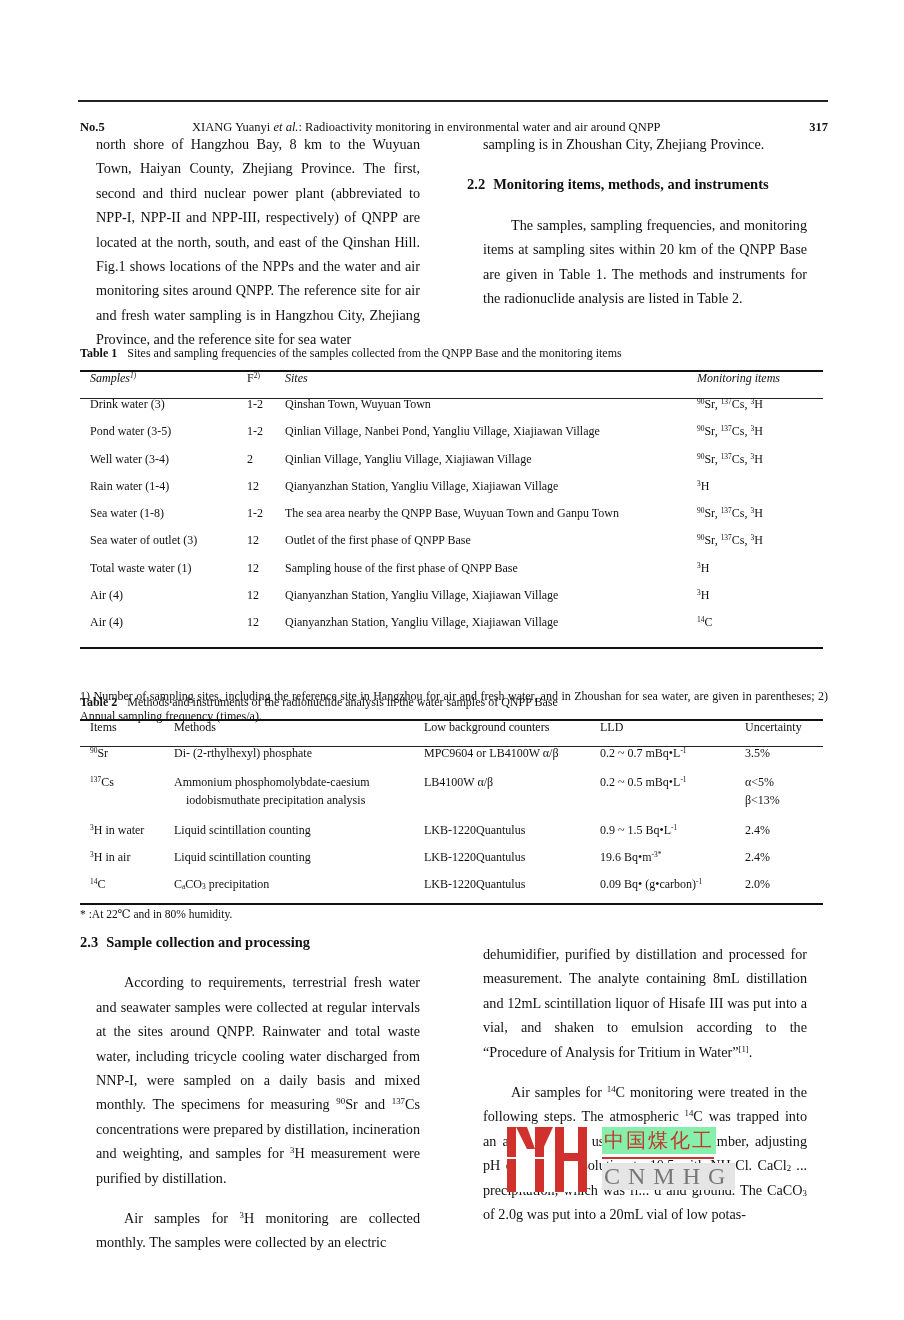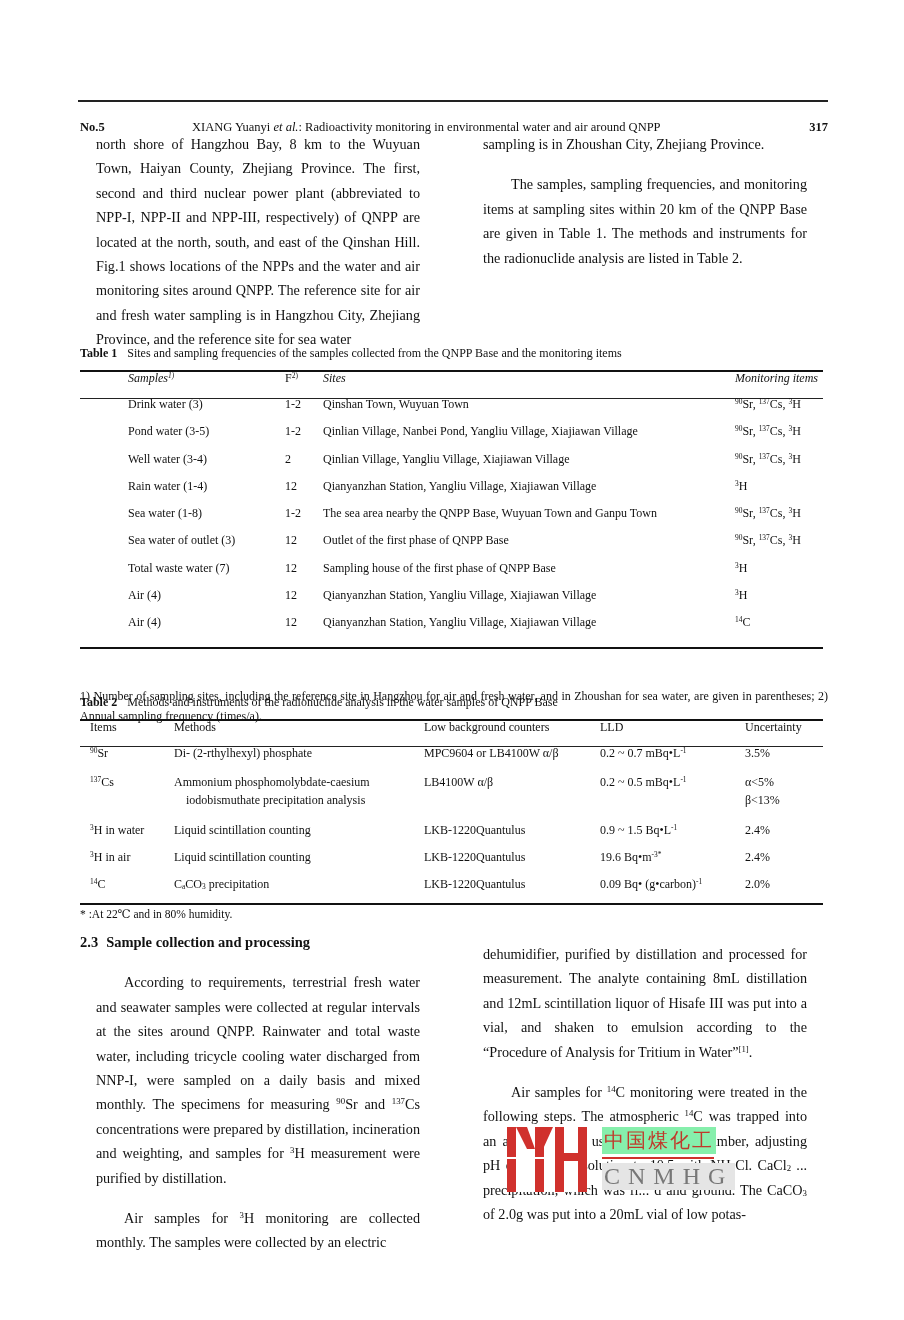"2.2 Monitoring items, methods, and" div.sec-head { html: none -> <div> <span>2.2</span><span>Monitoring items, methods, and instruments</span> </div> }
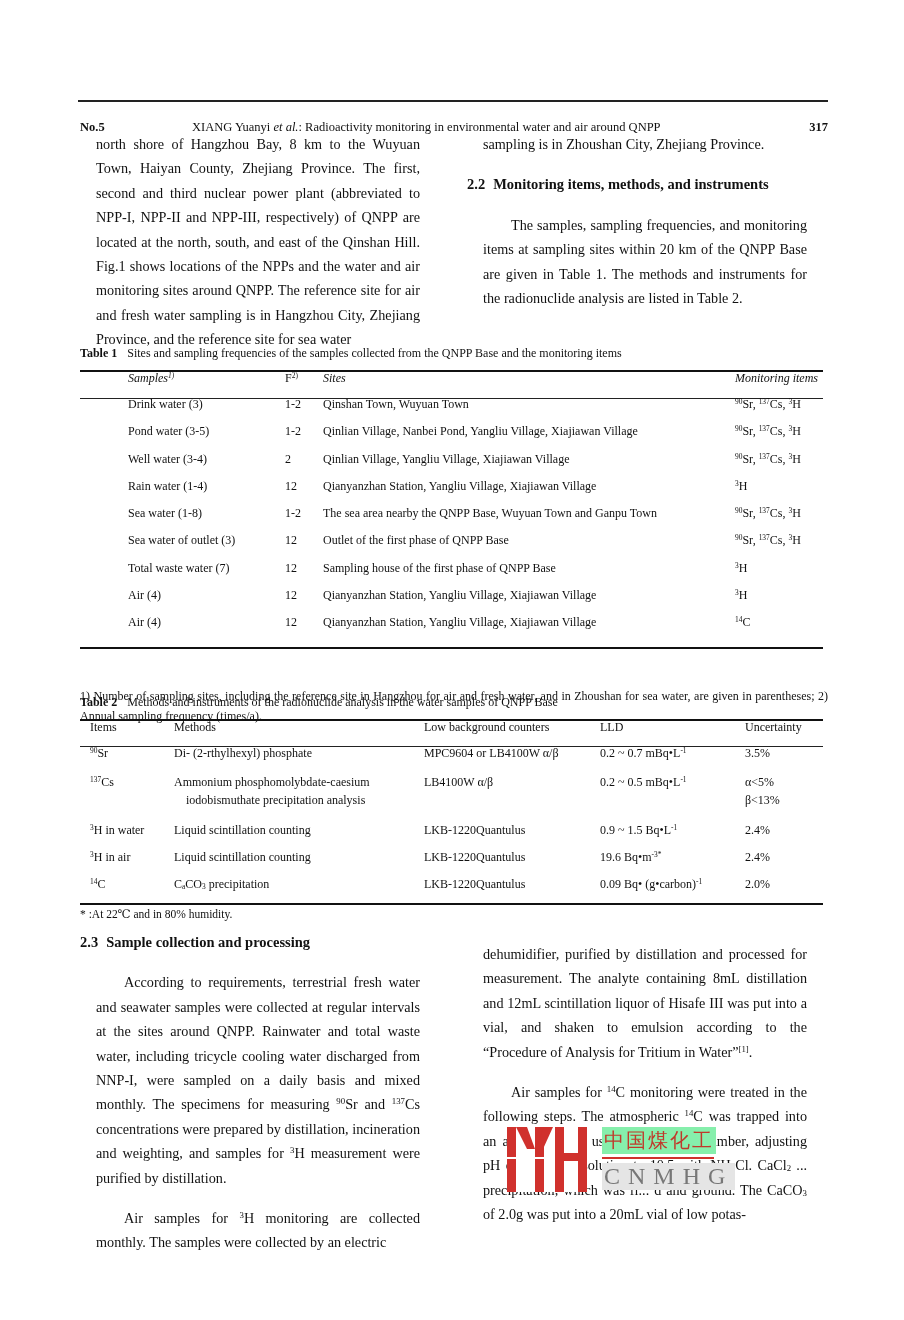"Samples1)" table.t { margin-left: 38px -> none }
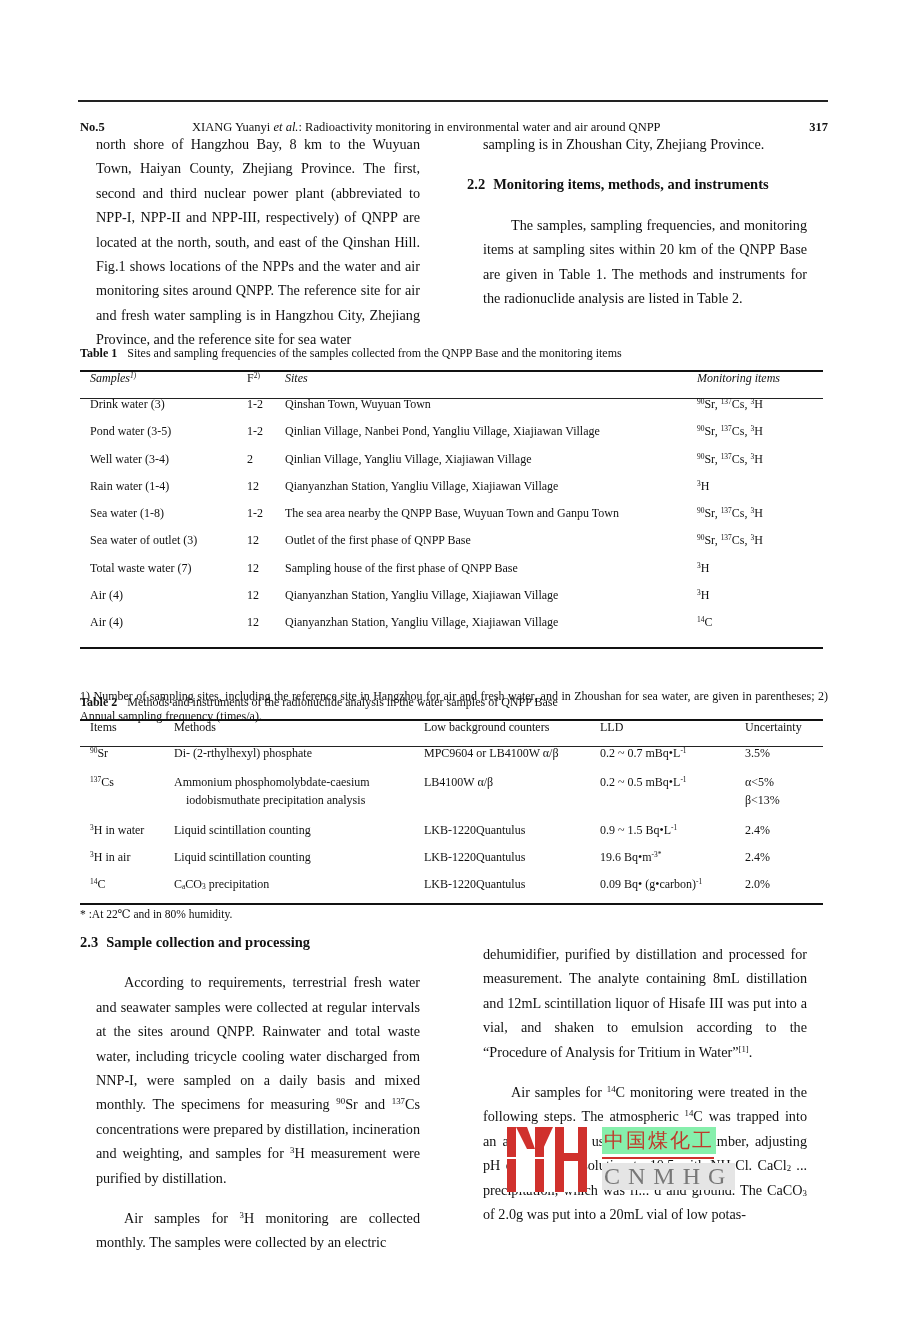"Total waste water (7)" td { text: 7 -> 1 }
